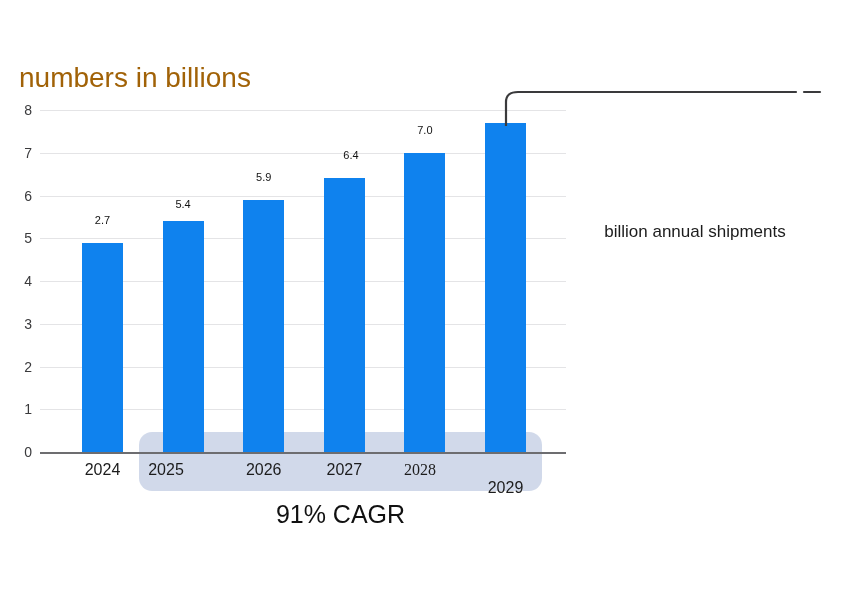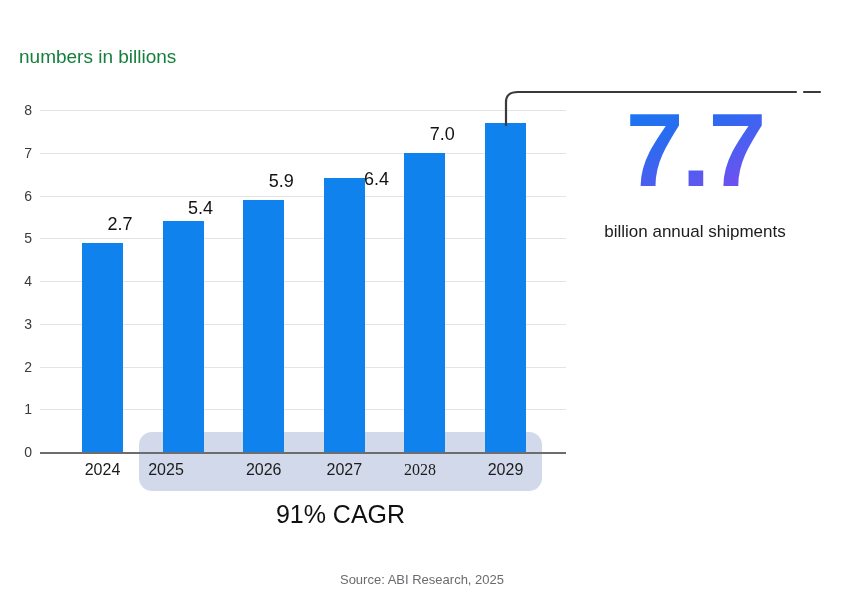"numbers in billions" .subtitle { color: #15803d -> #a16207; font-size: 19px -> 28px; top: 46px -> 62px }
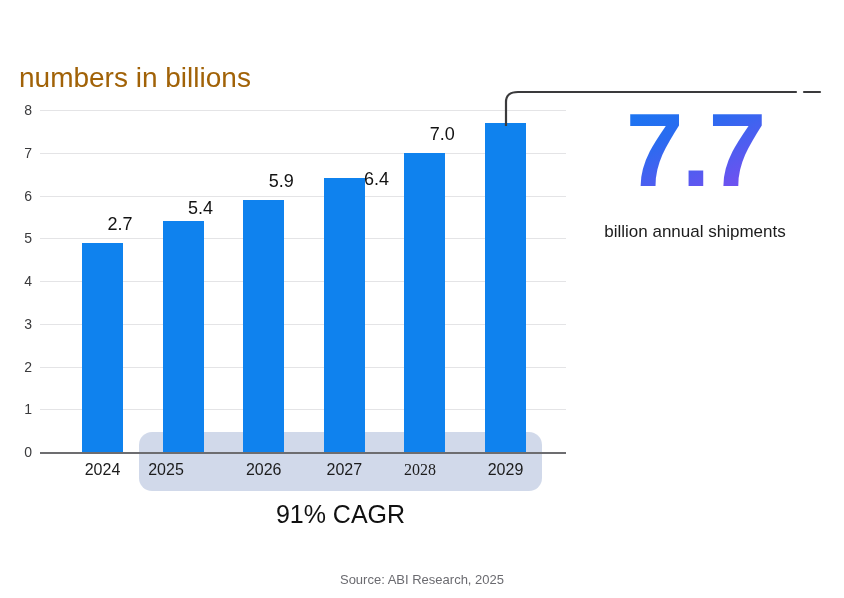"7.0" .bar-label { font-size: 18px -> 11px; text-align: right -> center }
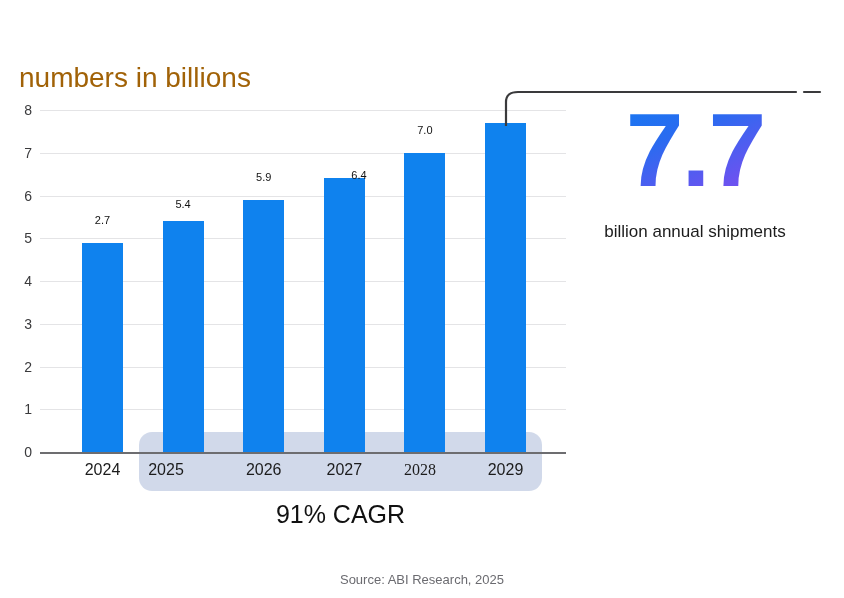"6.4" div.bar-label { left: 329px -> 321px; margin-top: 20px -> none }
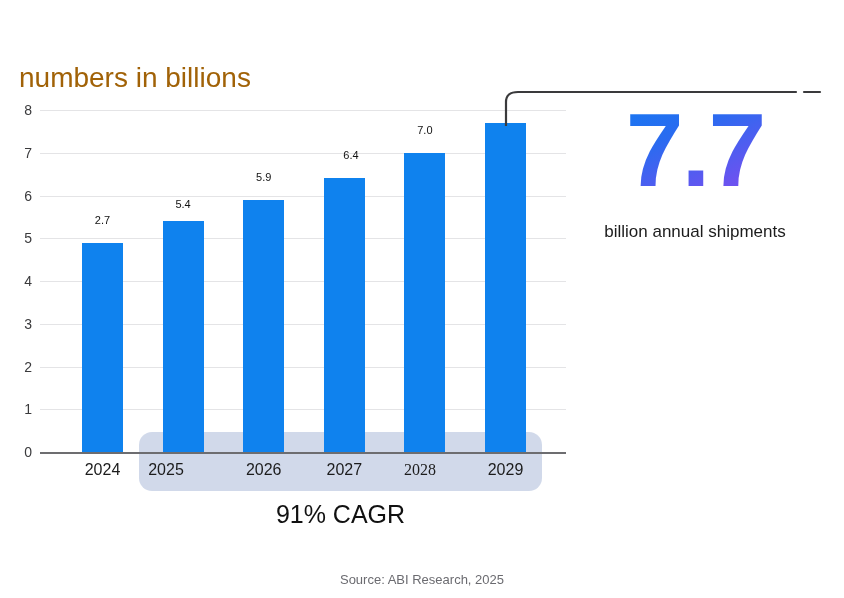"7.7" div.big-number { html: <div>7.7</div> -> none }
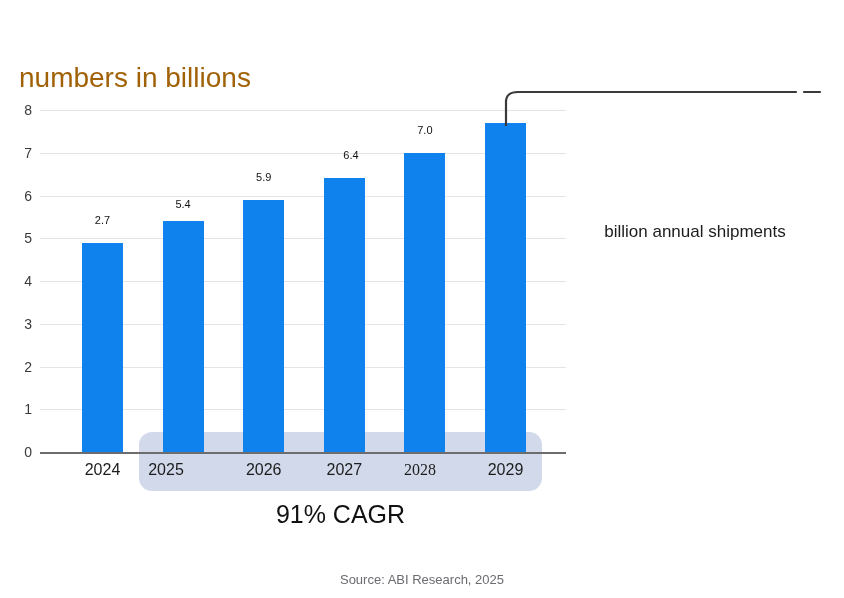"2029" div.xtick { margin-top: none -> 18px }
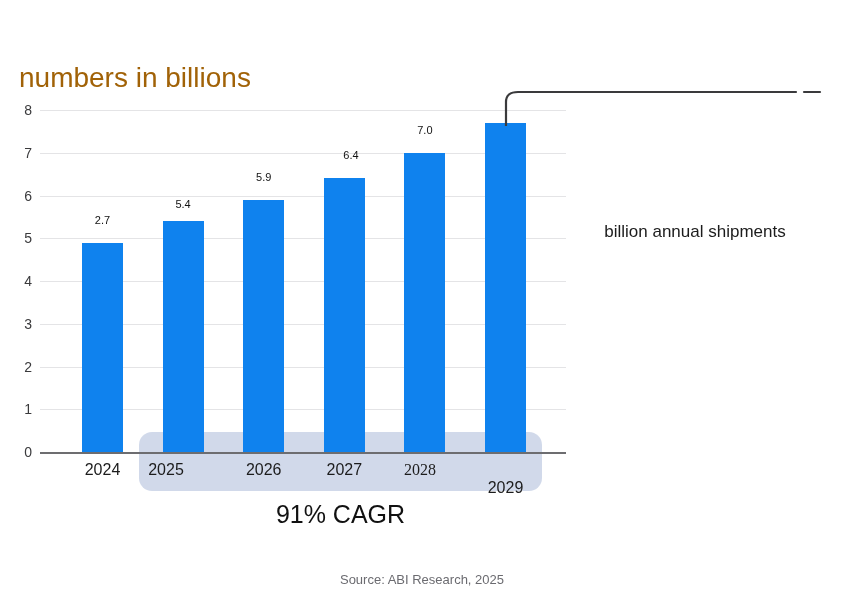"Source: ABI Research, 2025" div.source { html: <div>Source: ABI Research, 2025</div> -> none }
